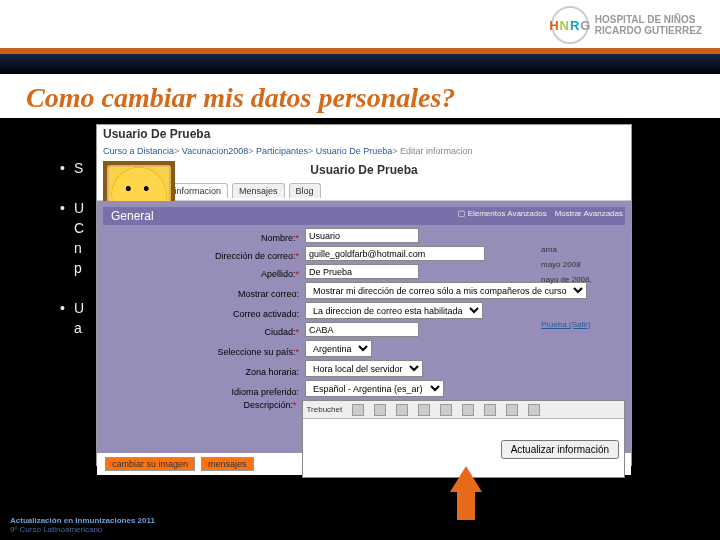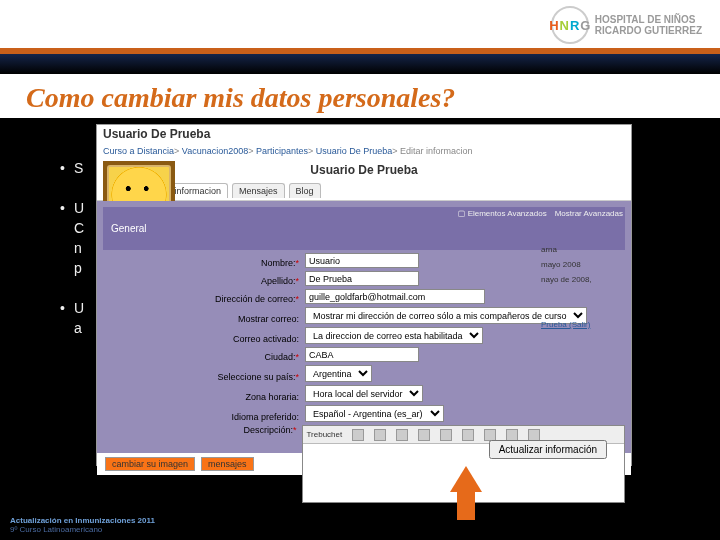"General" .shot legend { font-size: 10px -> 12px; padding: 16px 8px -> 2px 8px }
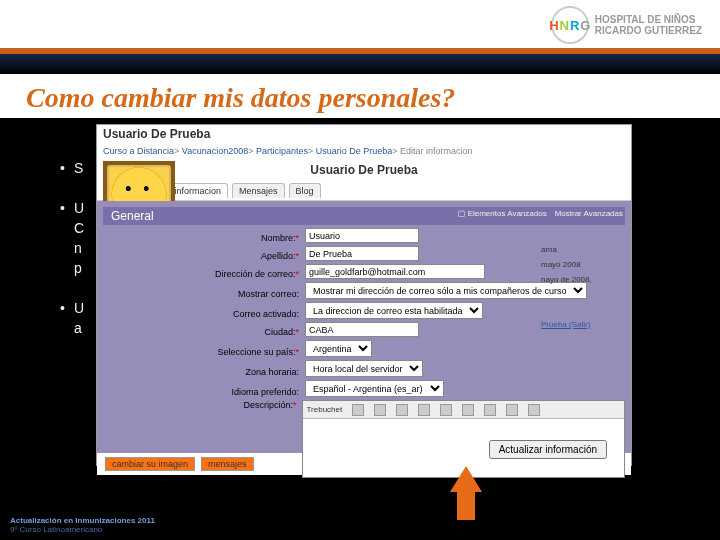"Apellido:*" div.row { order: before "Dirección de correo:*" -> after "Dirección de correo:*" }
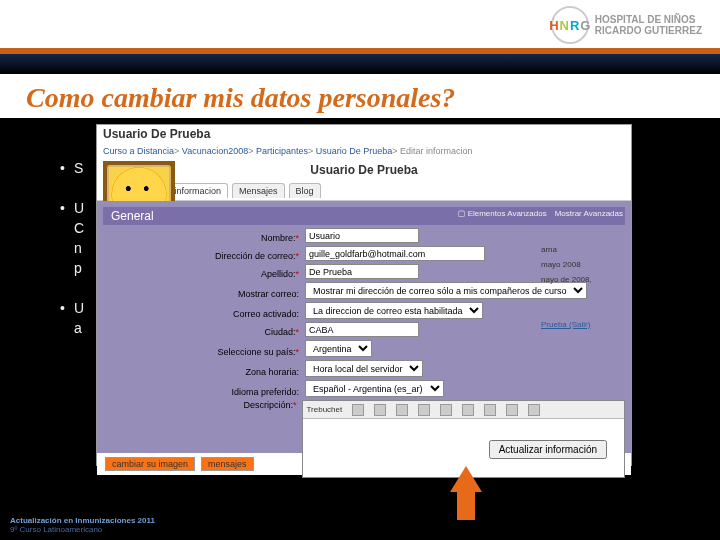"Actualizar información" .shot .upd { right: 24px -> 12px }
